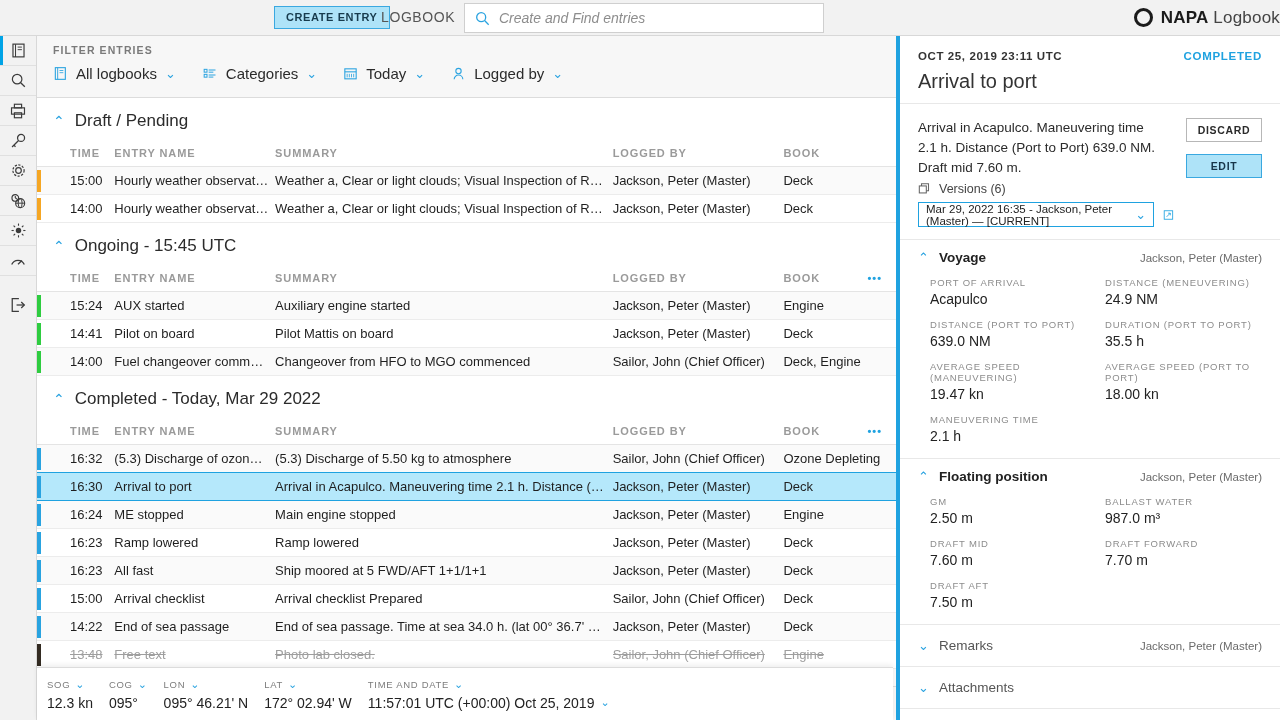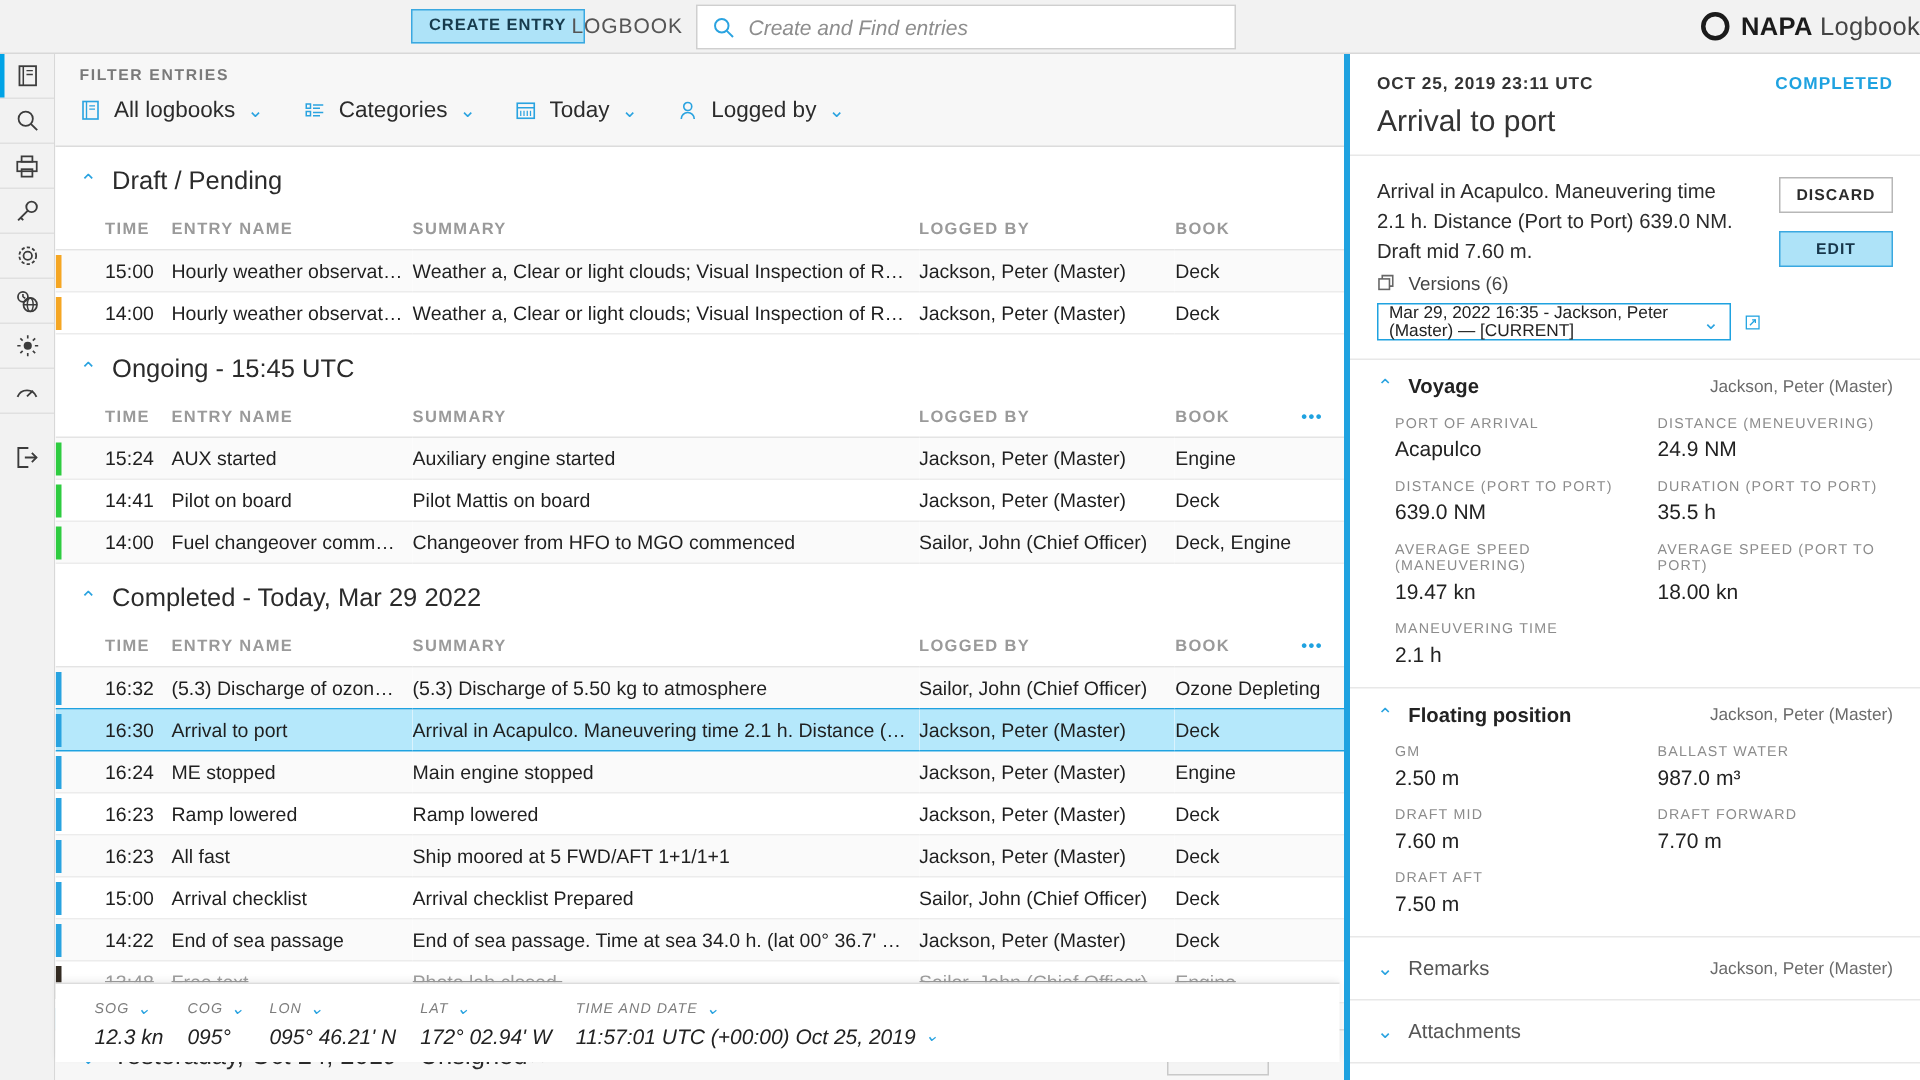"SOG" .statusbar { bottom: 12px -> 0; font-style: italic -> none; padding-left: 26px -> 10px }
